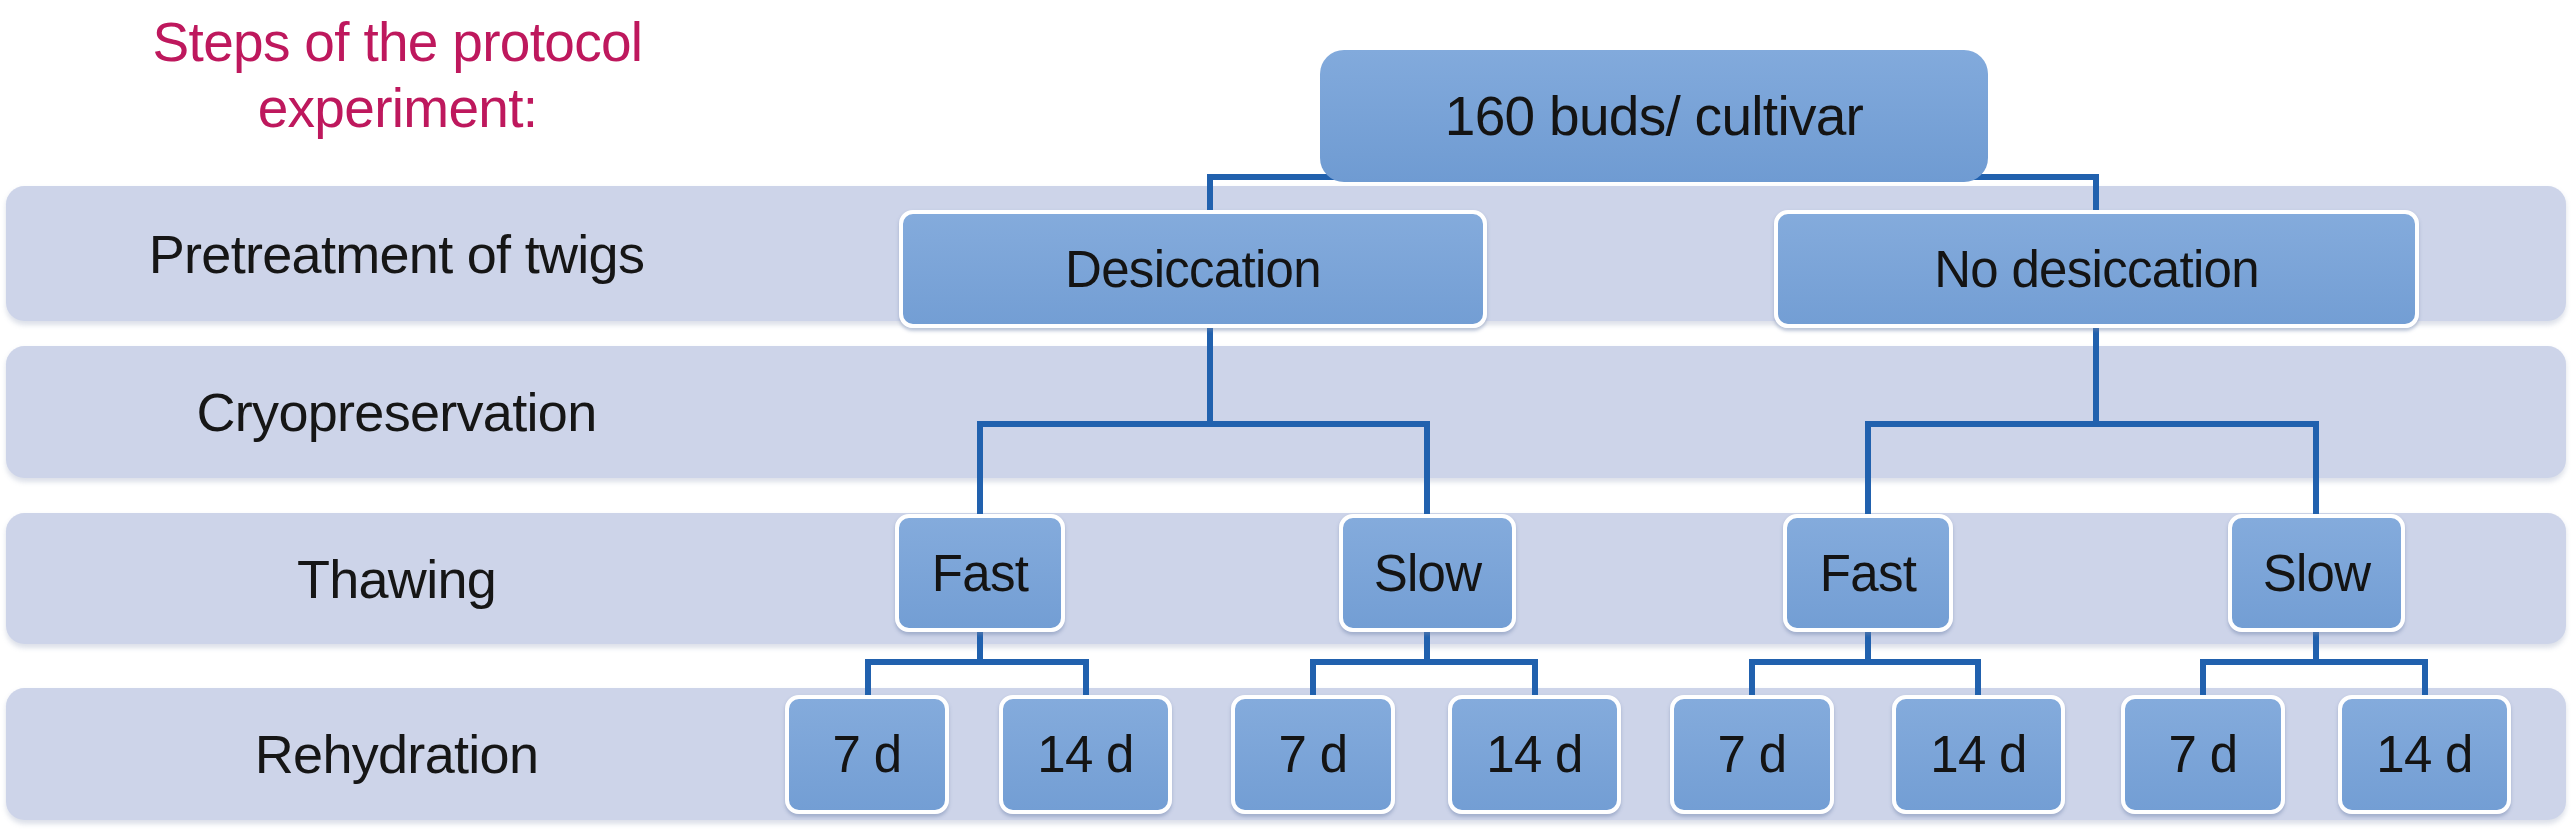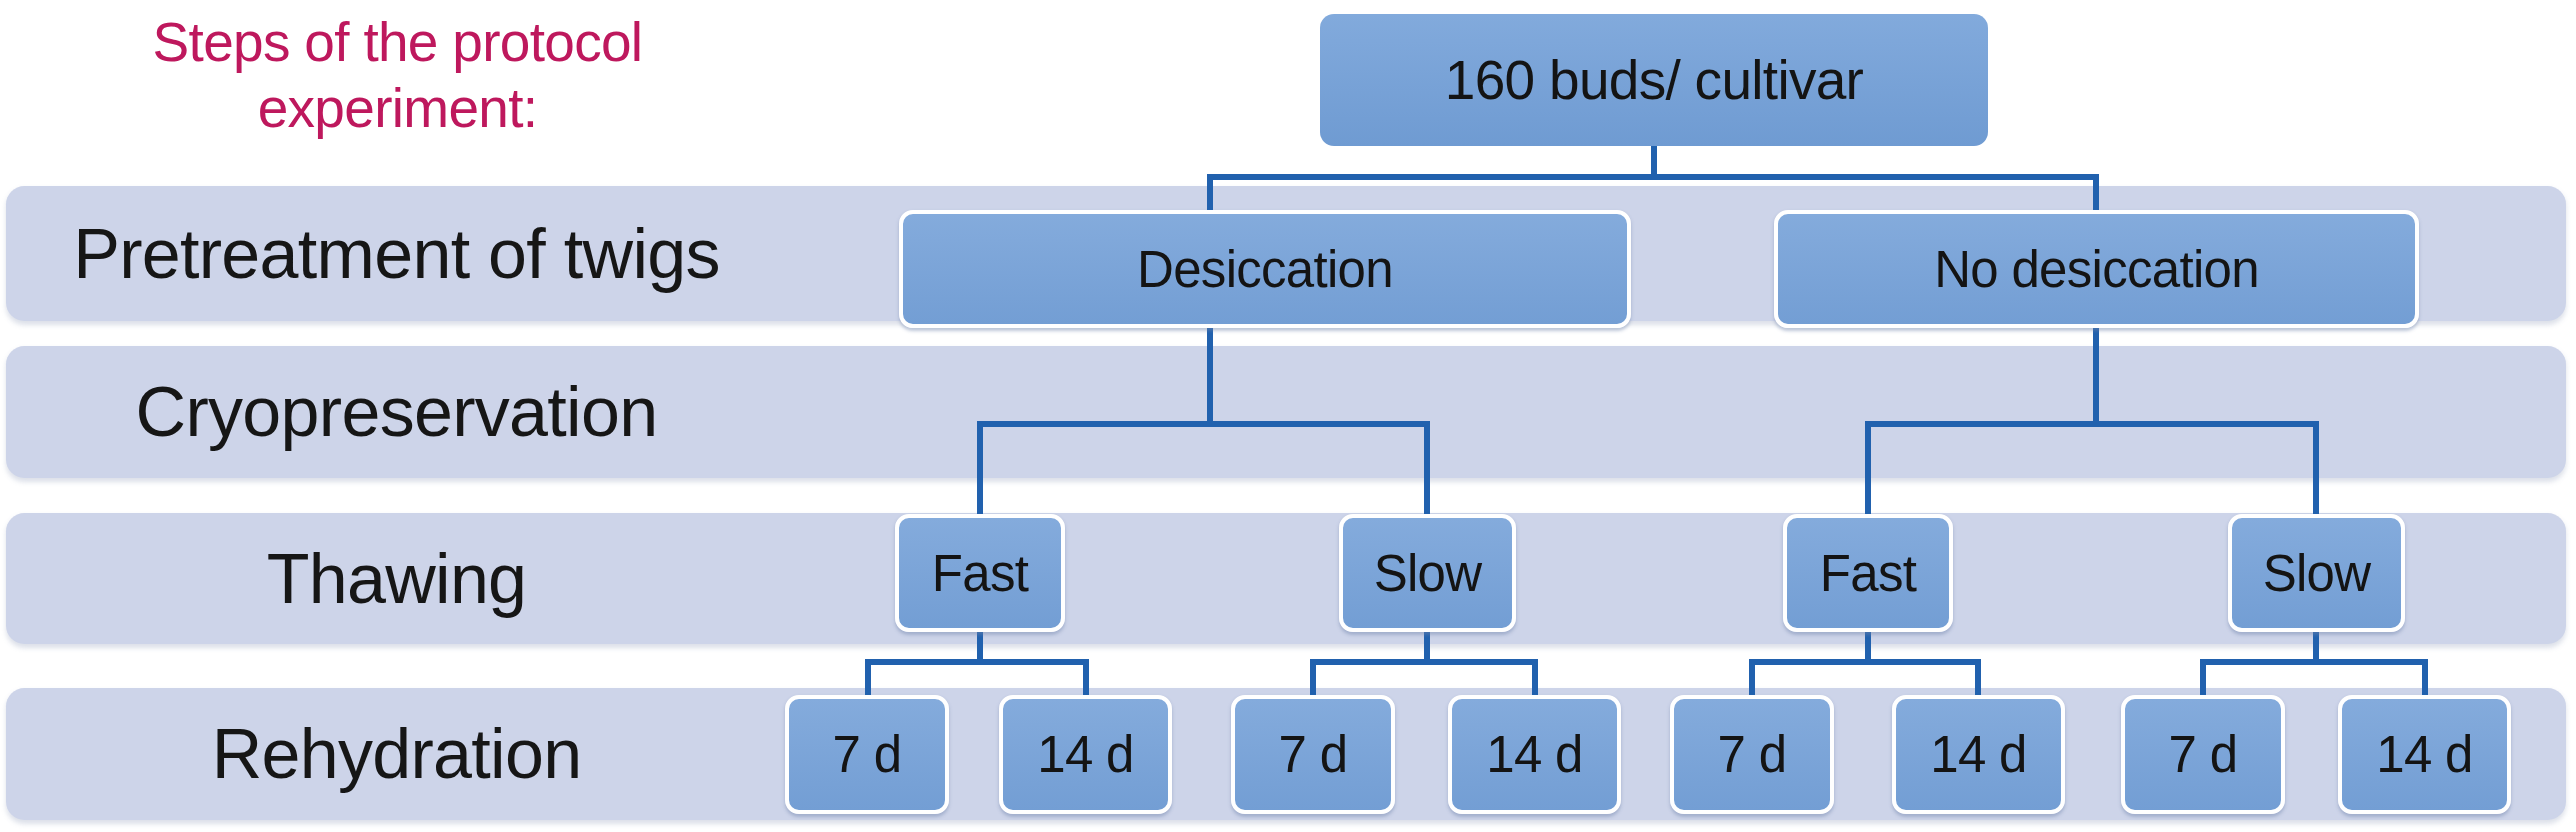"160 buds/ cultivar" .node.root { border-radius: 14px -> 24px; margin-top: none -> 36px }
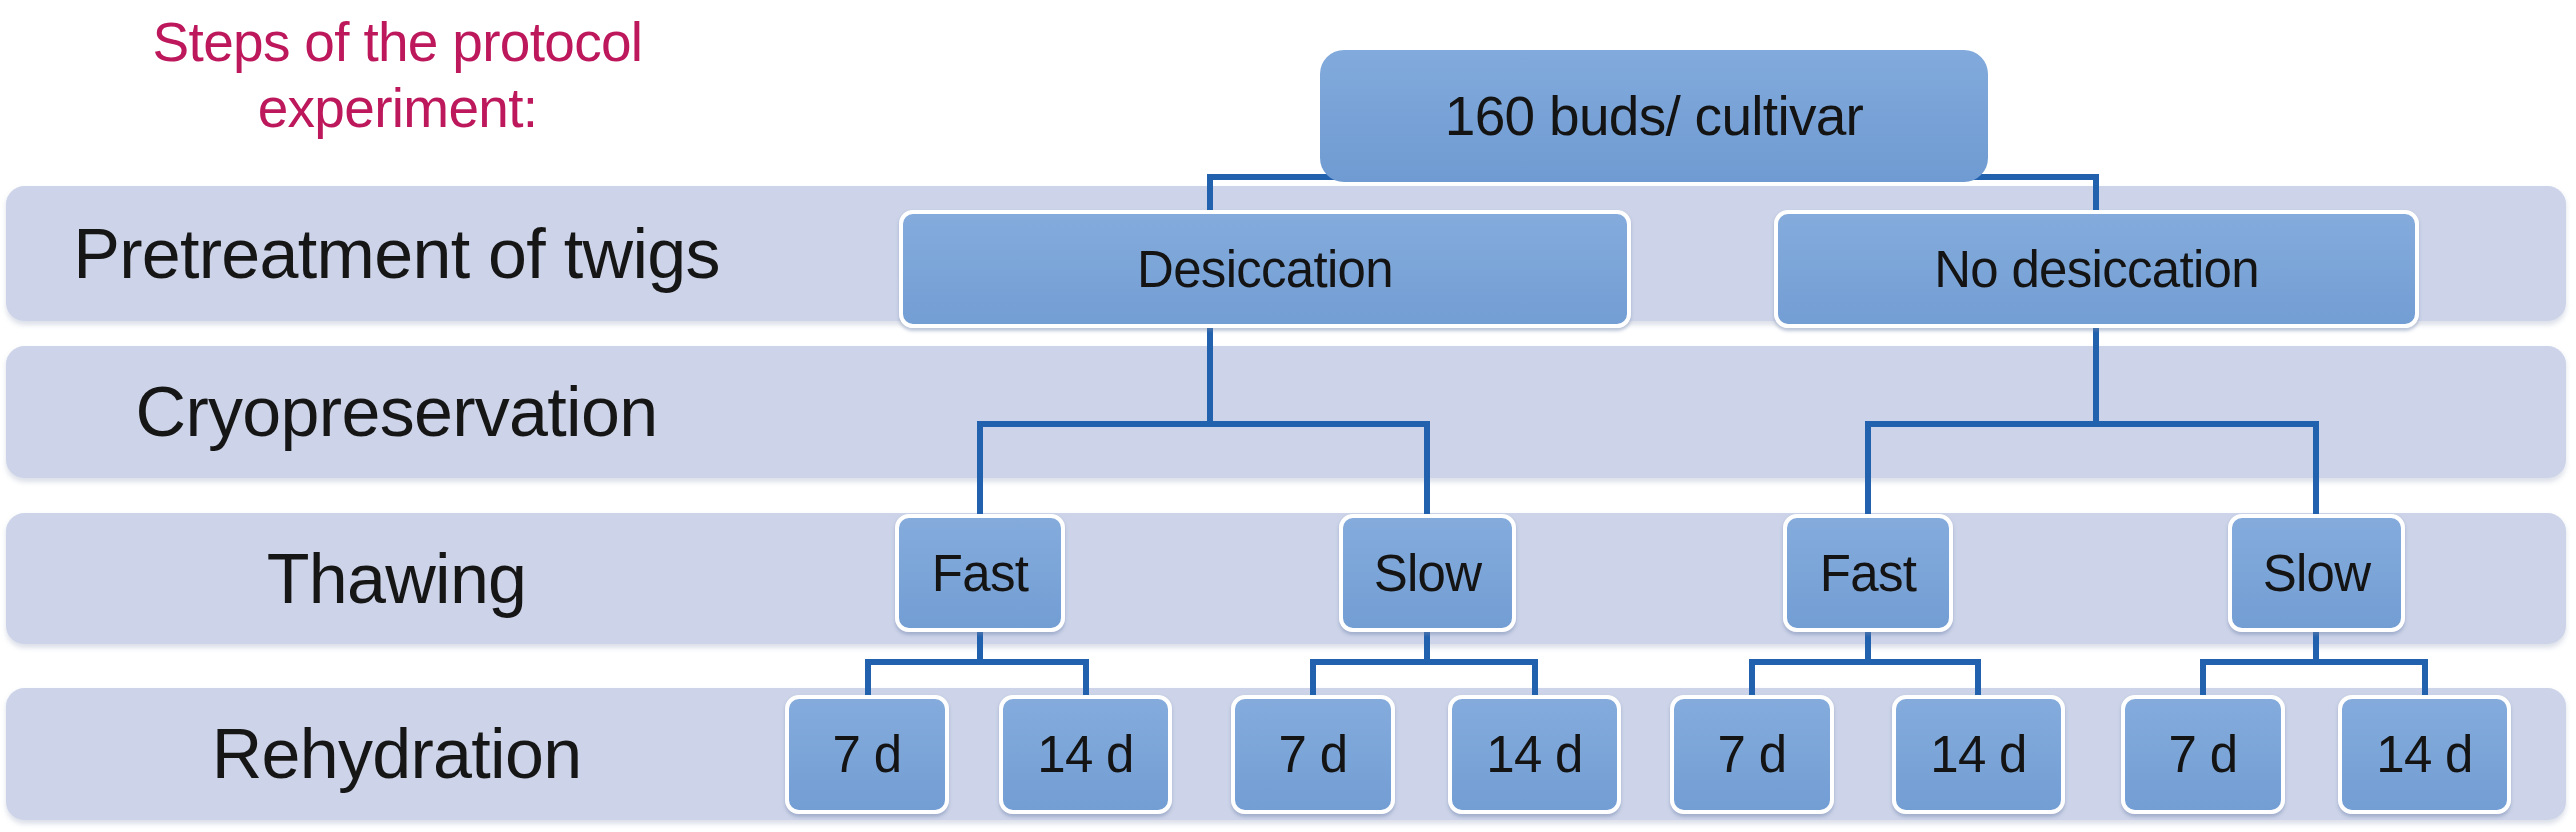"Pretreatment of twigs" .band-label { font-size: 70px -> 54px }
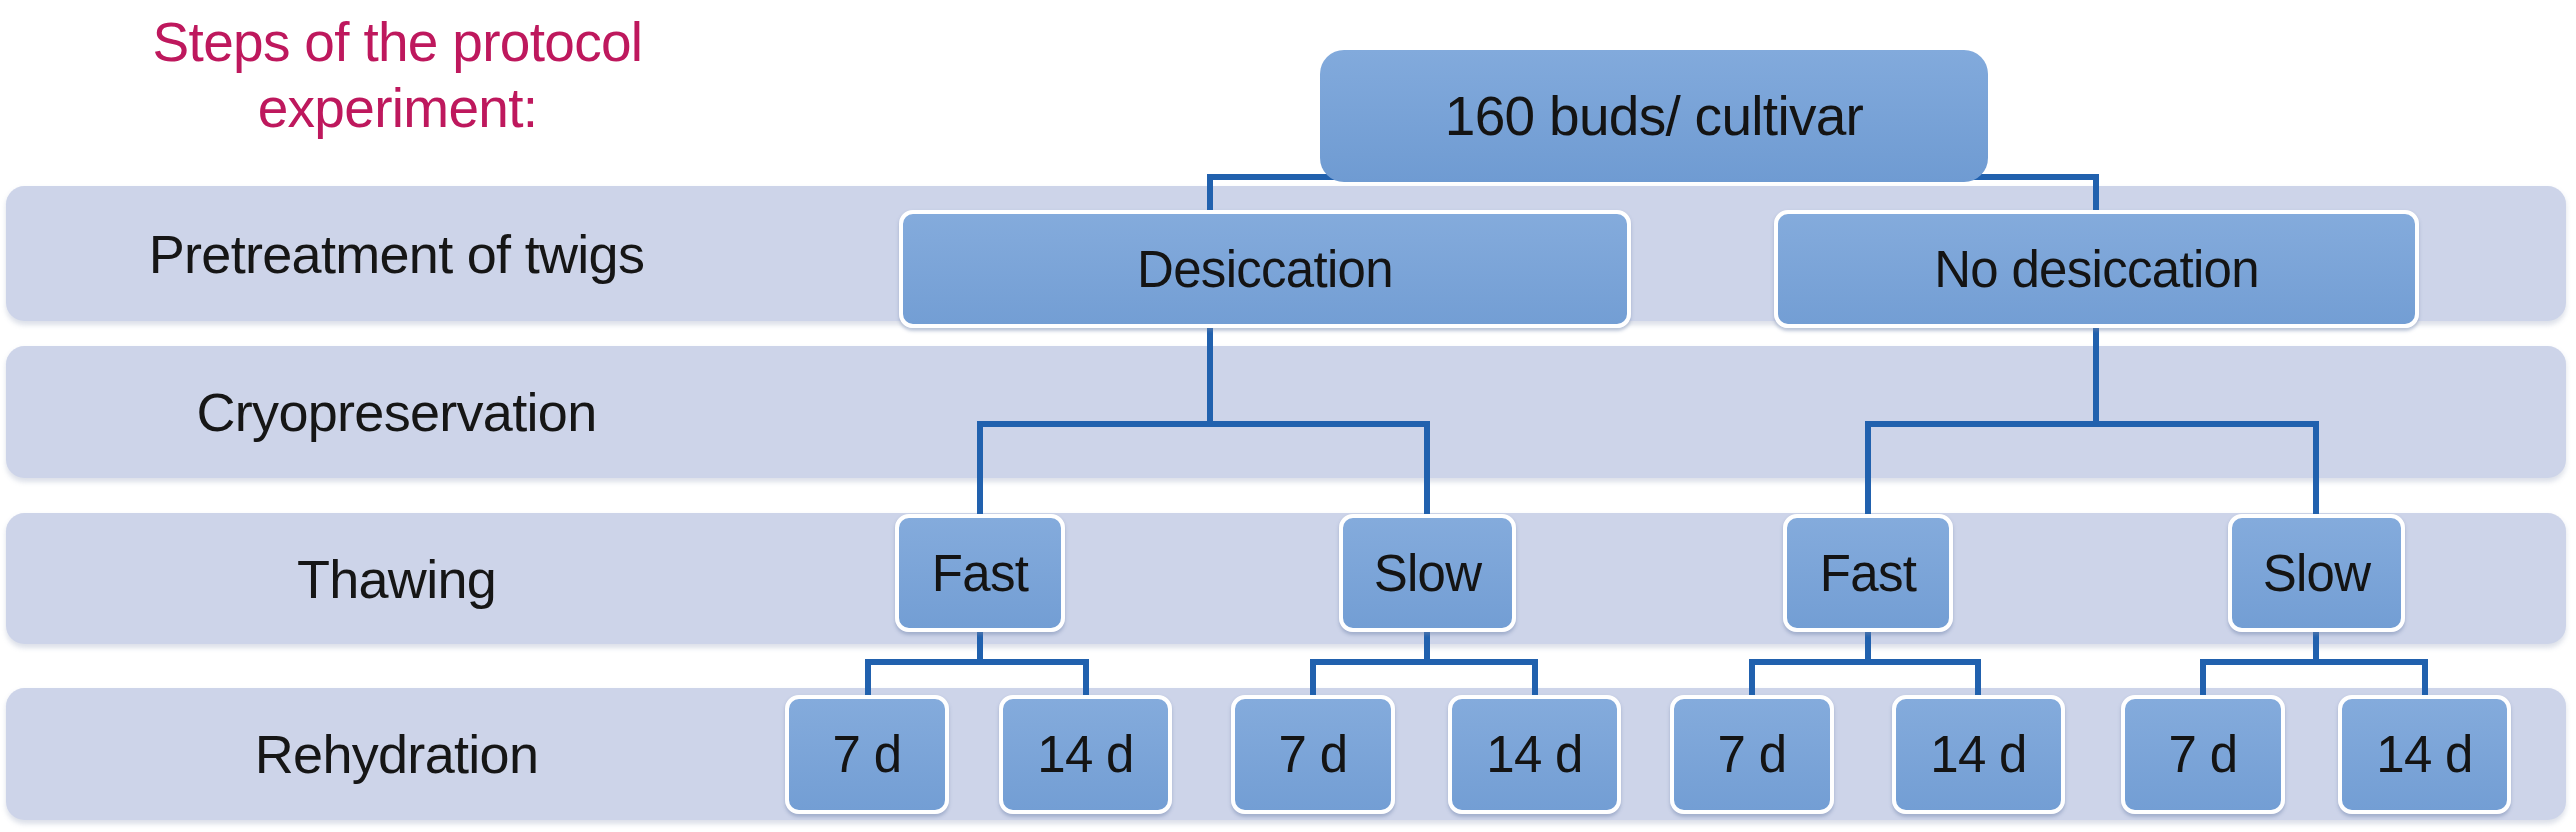"Desiccation" div.node { width: 732px -> 588px }
